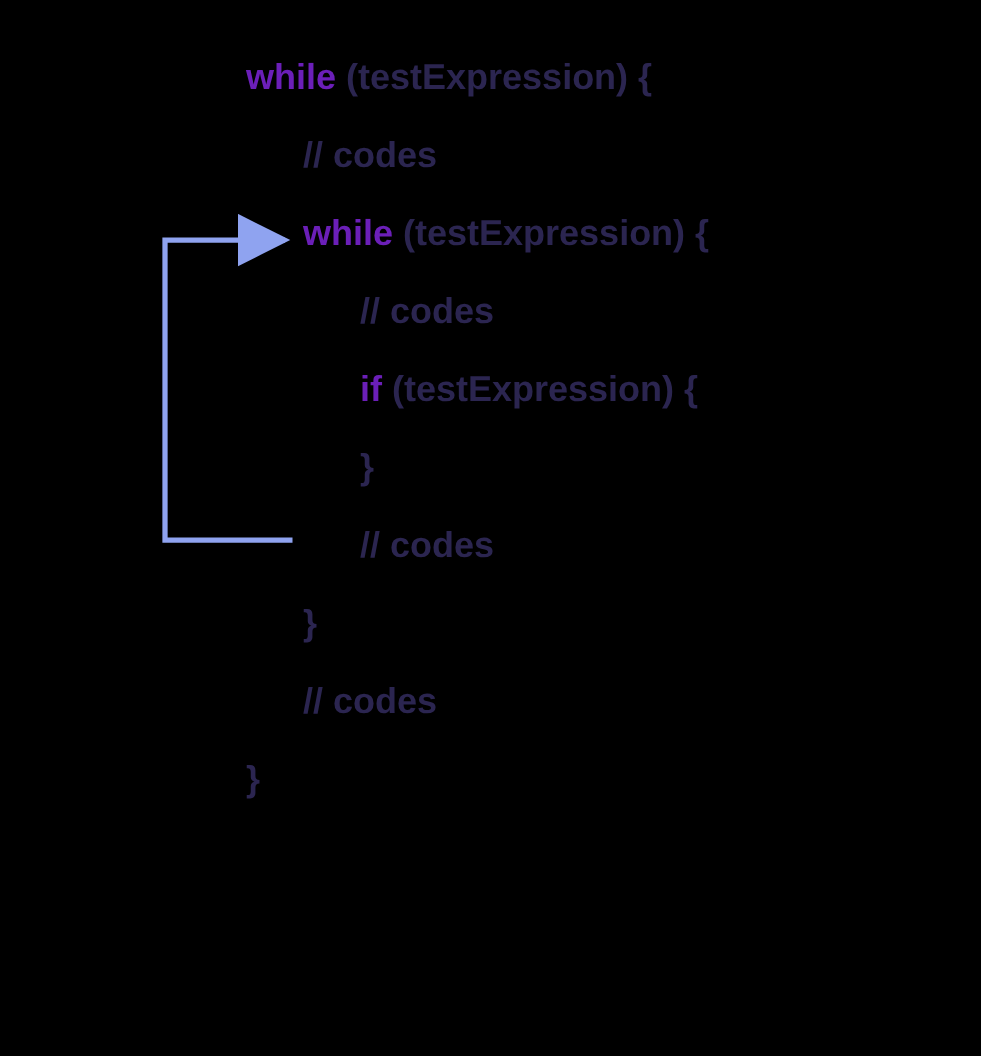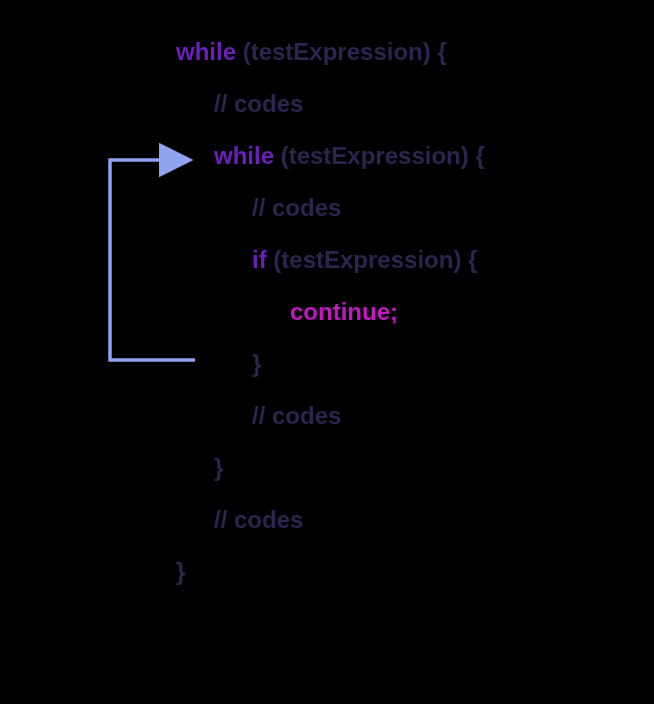"while (testExpression) {" .code-container { left: 176px -> 164px }
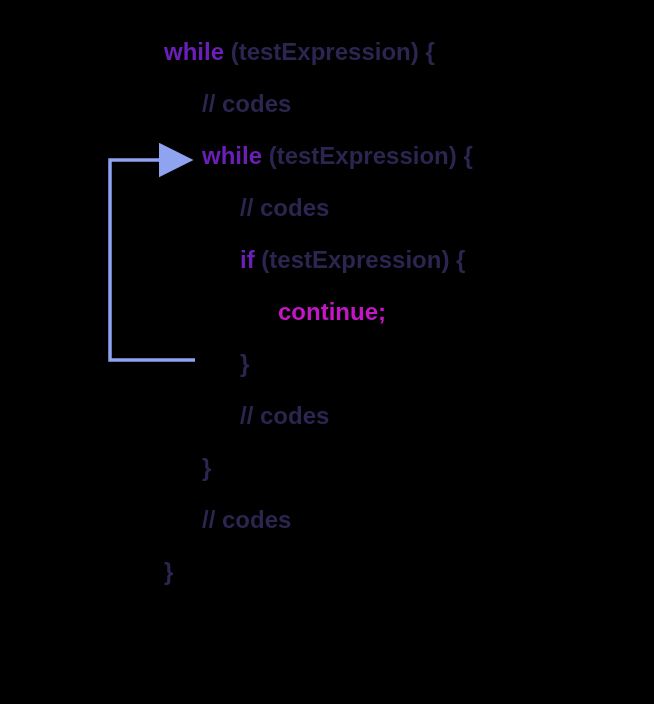"continue;" div.line { html: <div>continue;</div> -> none }
